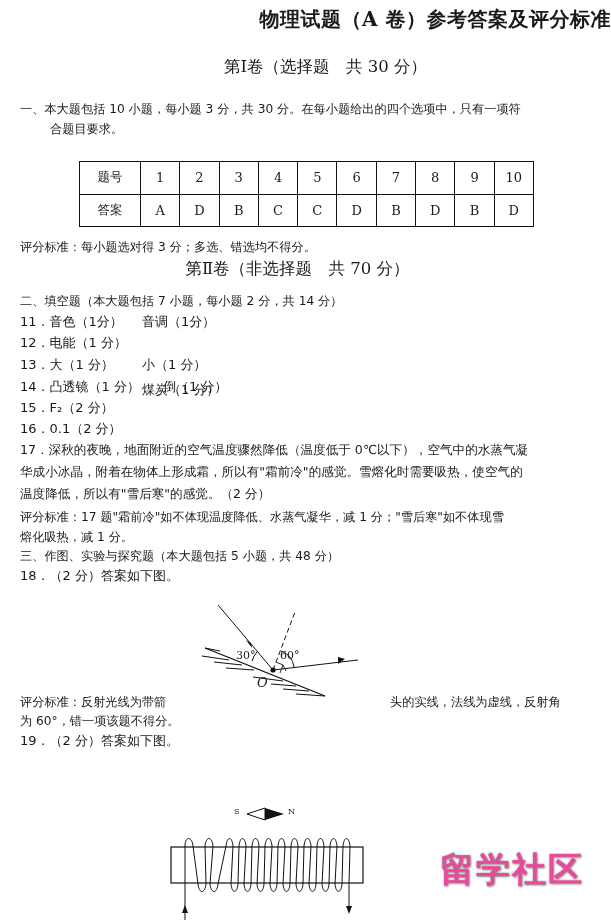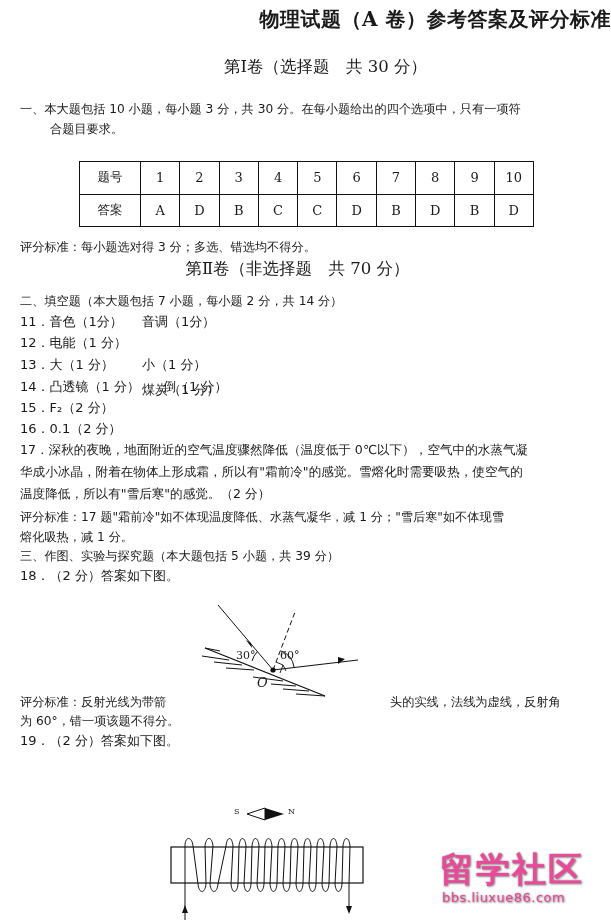"三、作图、实验与探究题（本大题包括 5 小题，共 39 分）" div.abs { text: 39 -> 48 }
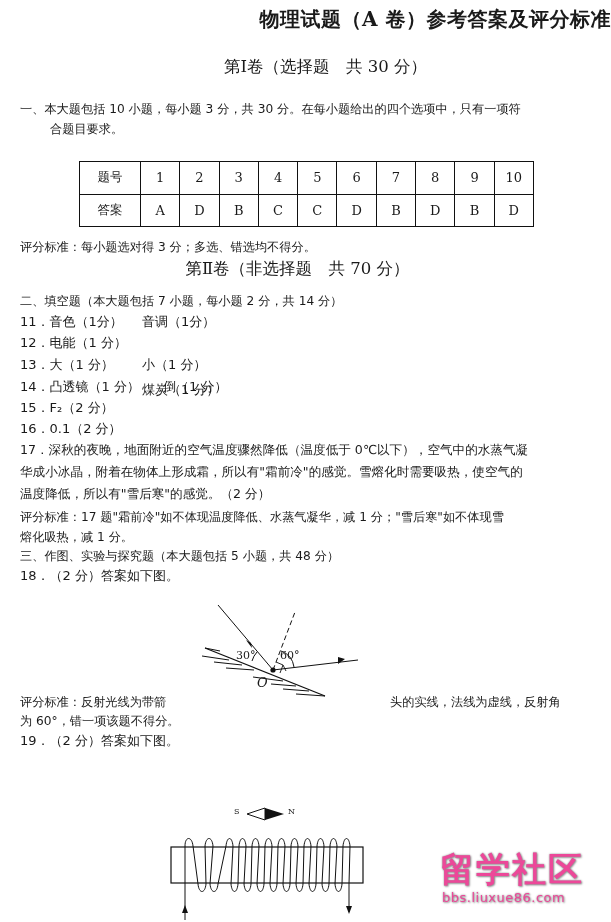"bbs.liuxue86.com" div.small { html: <div>bbs.liuxue86.com</div> -> none }
